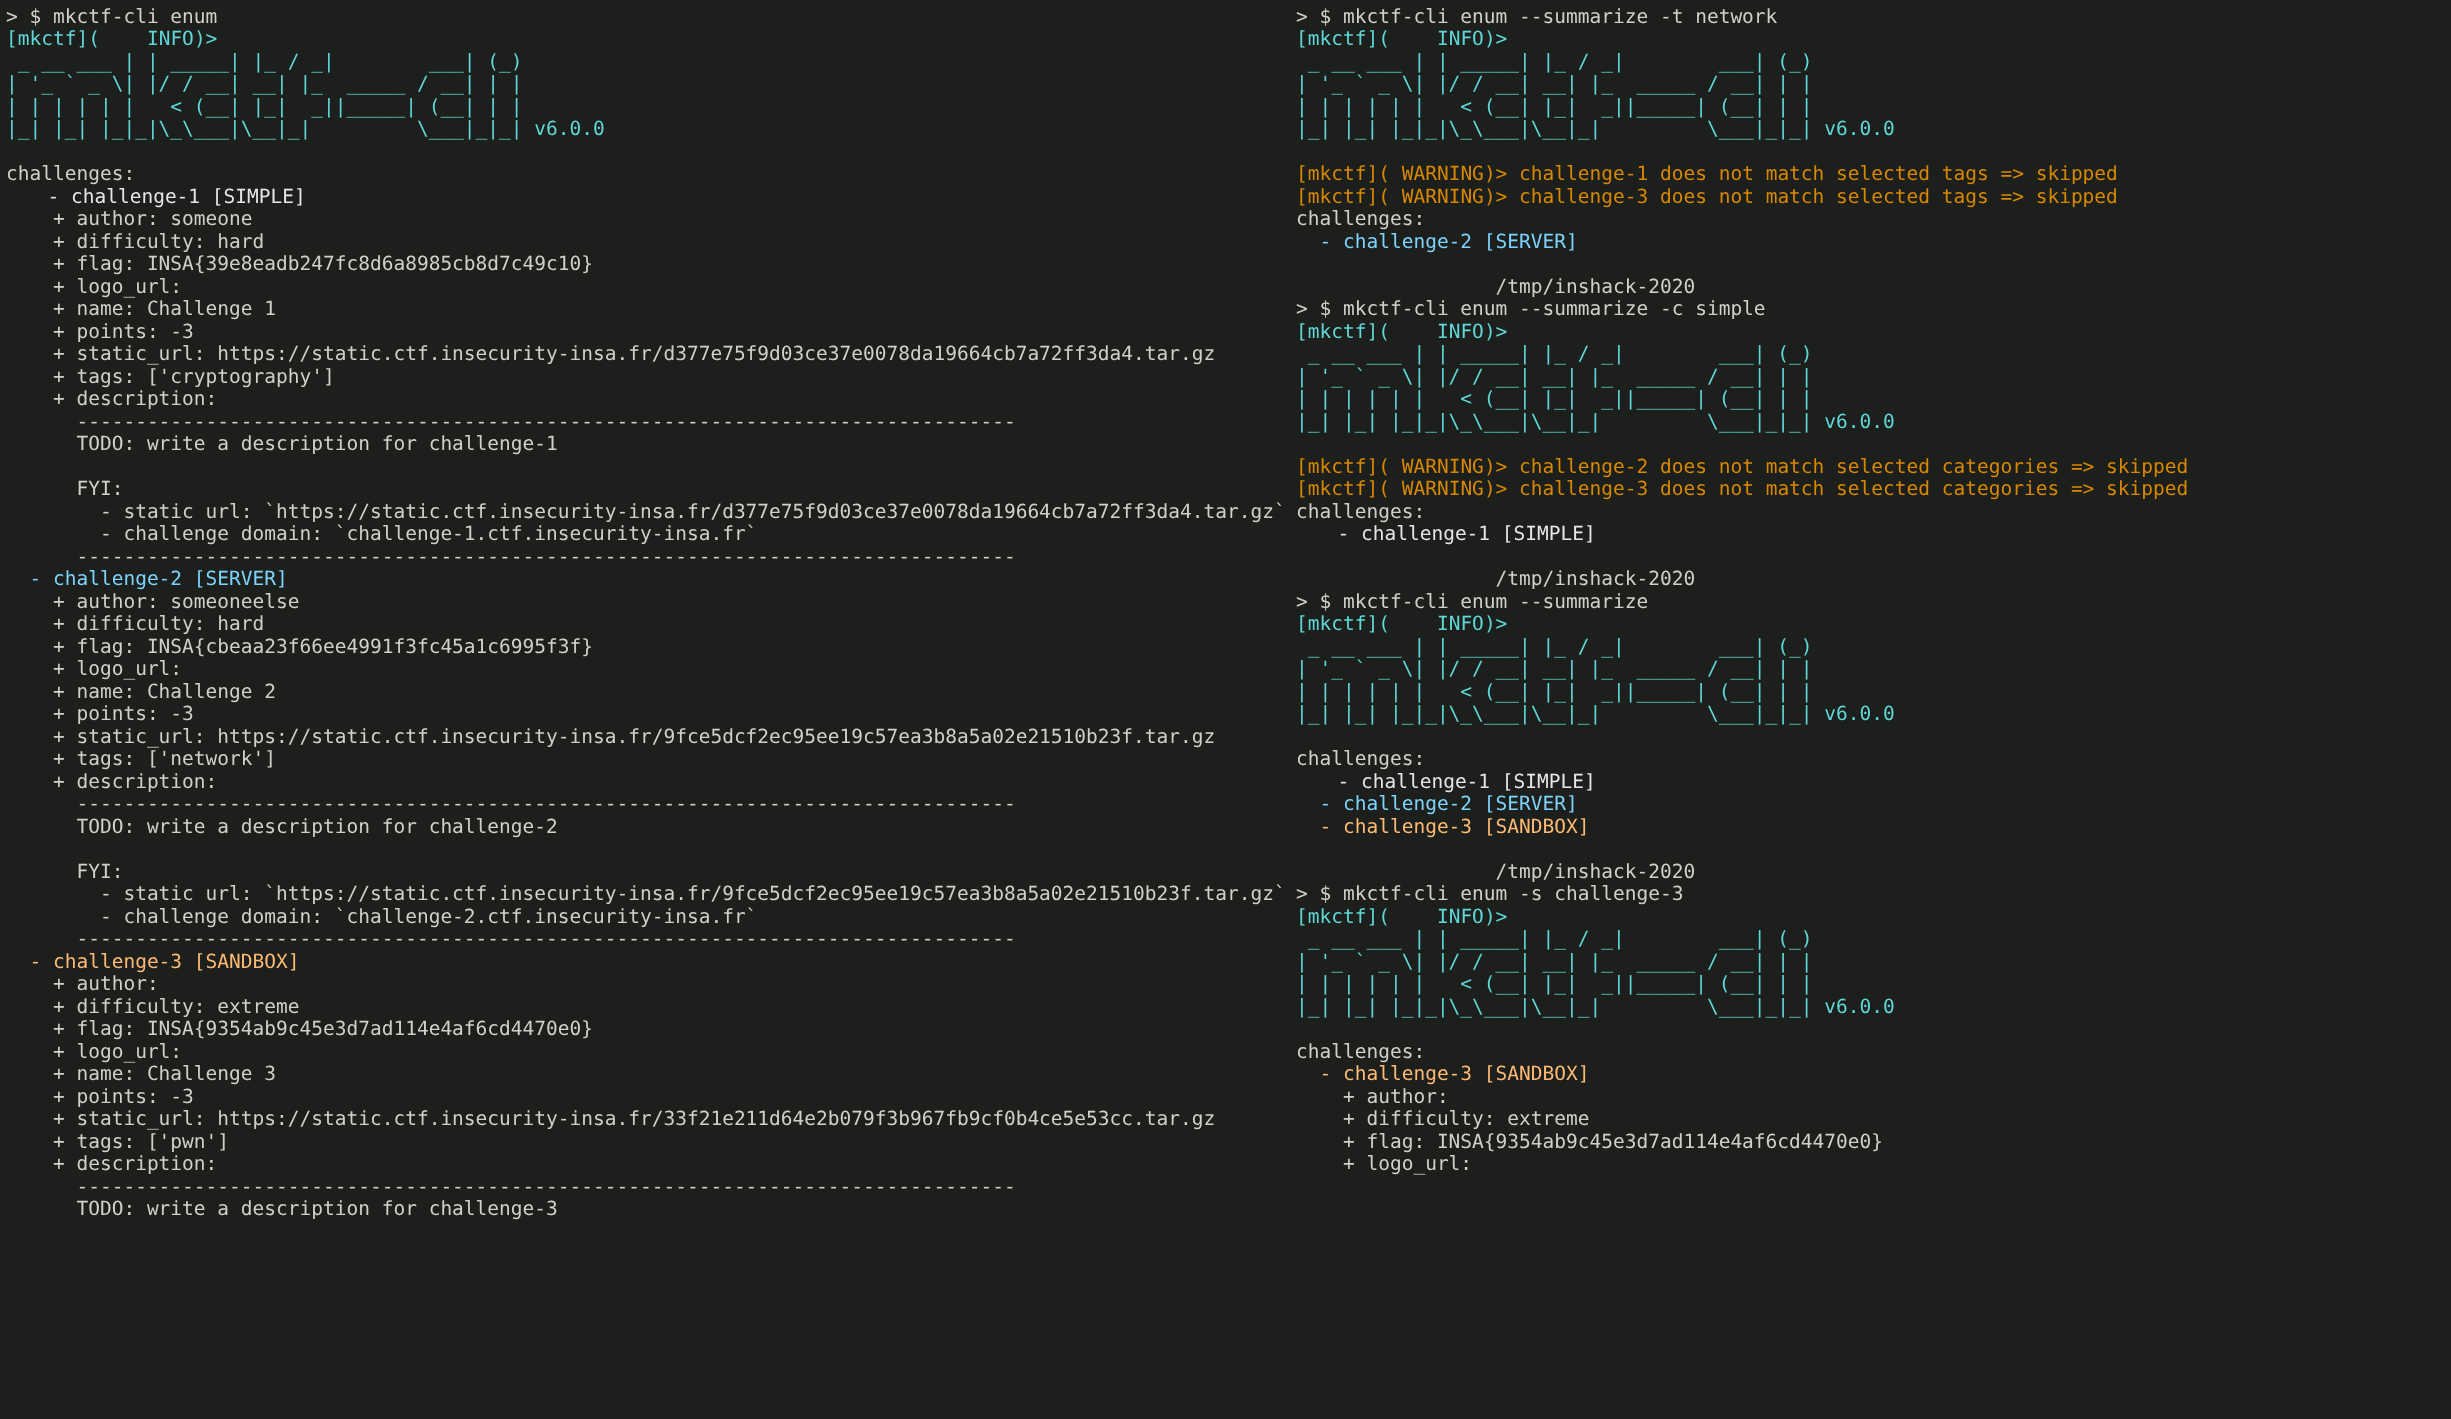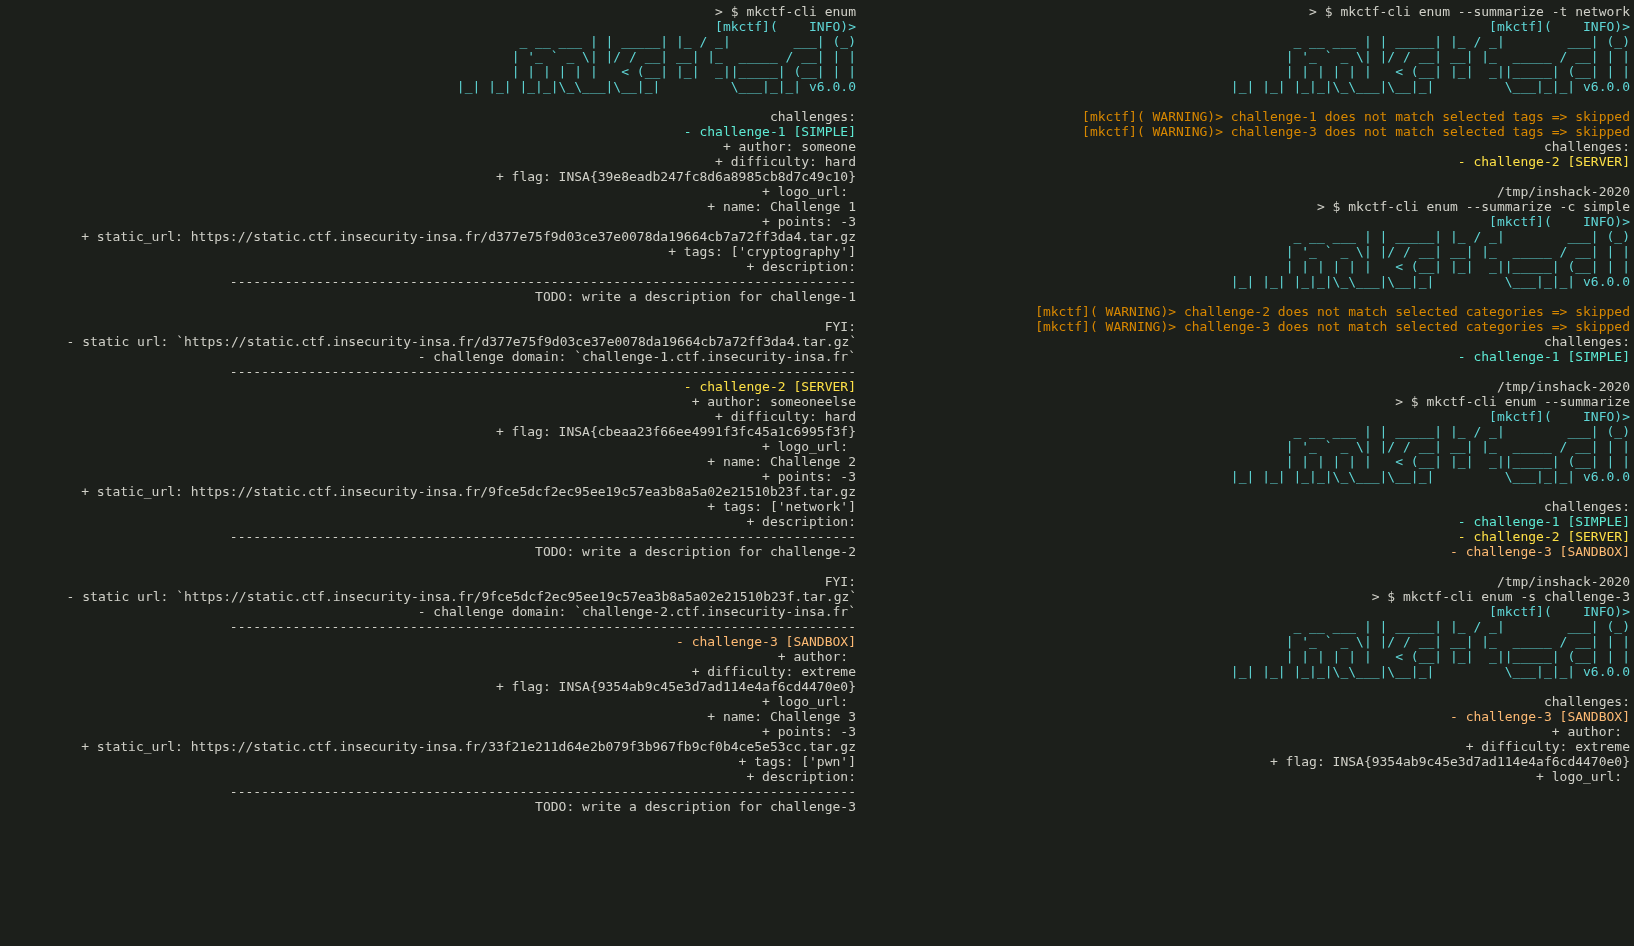"> $ mkctf-cli enum [mkctf](" .pane { text-align: right -> none }
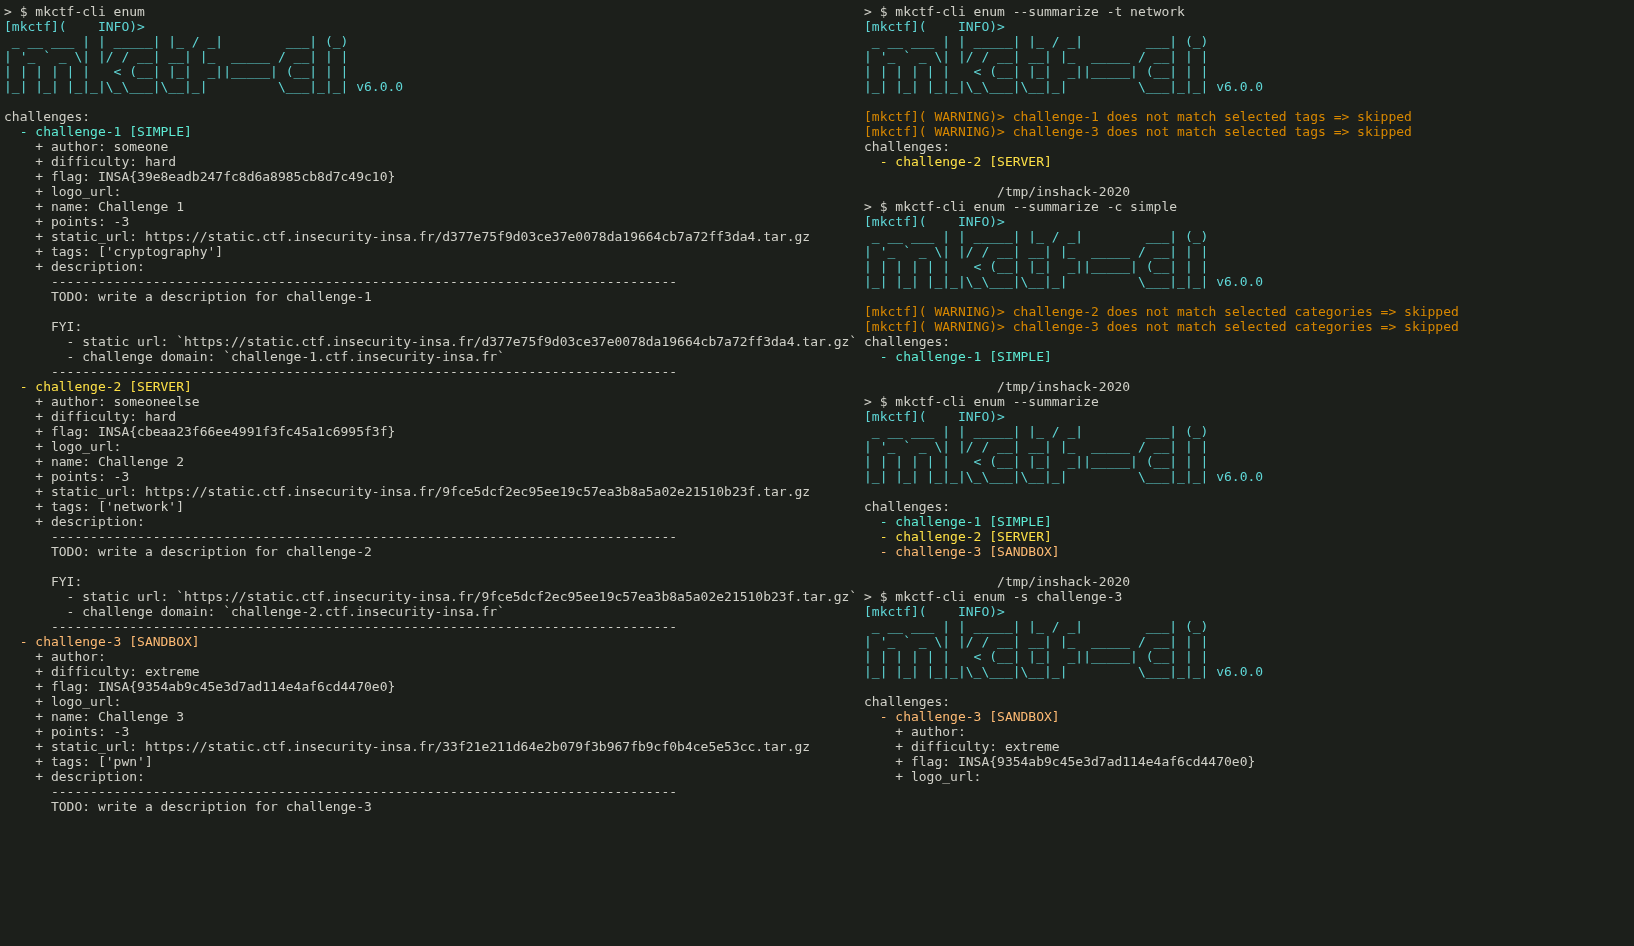"- challenge-1 [SIMPLE]" .c-green { color: #5eead4 -> #e5e5e5; margin-left: none -> 12px }
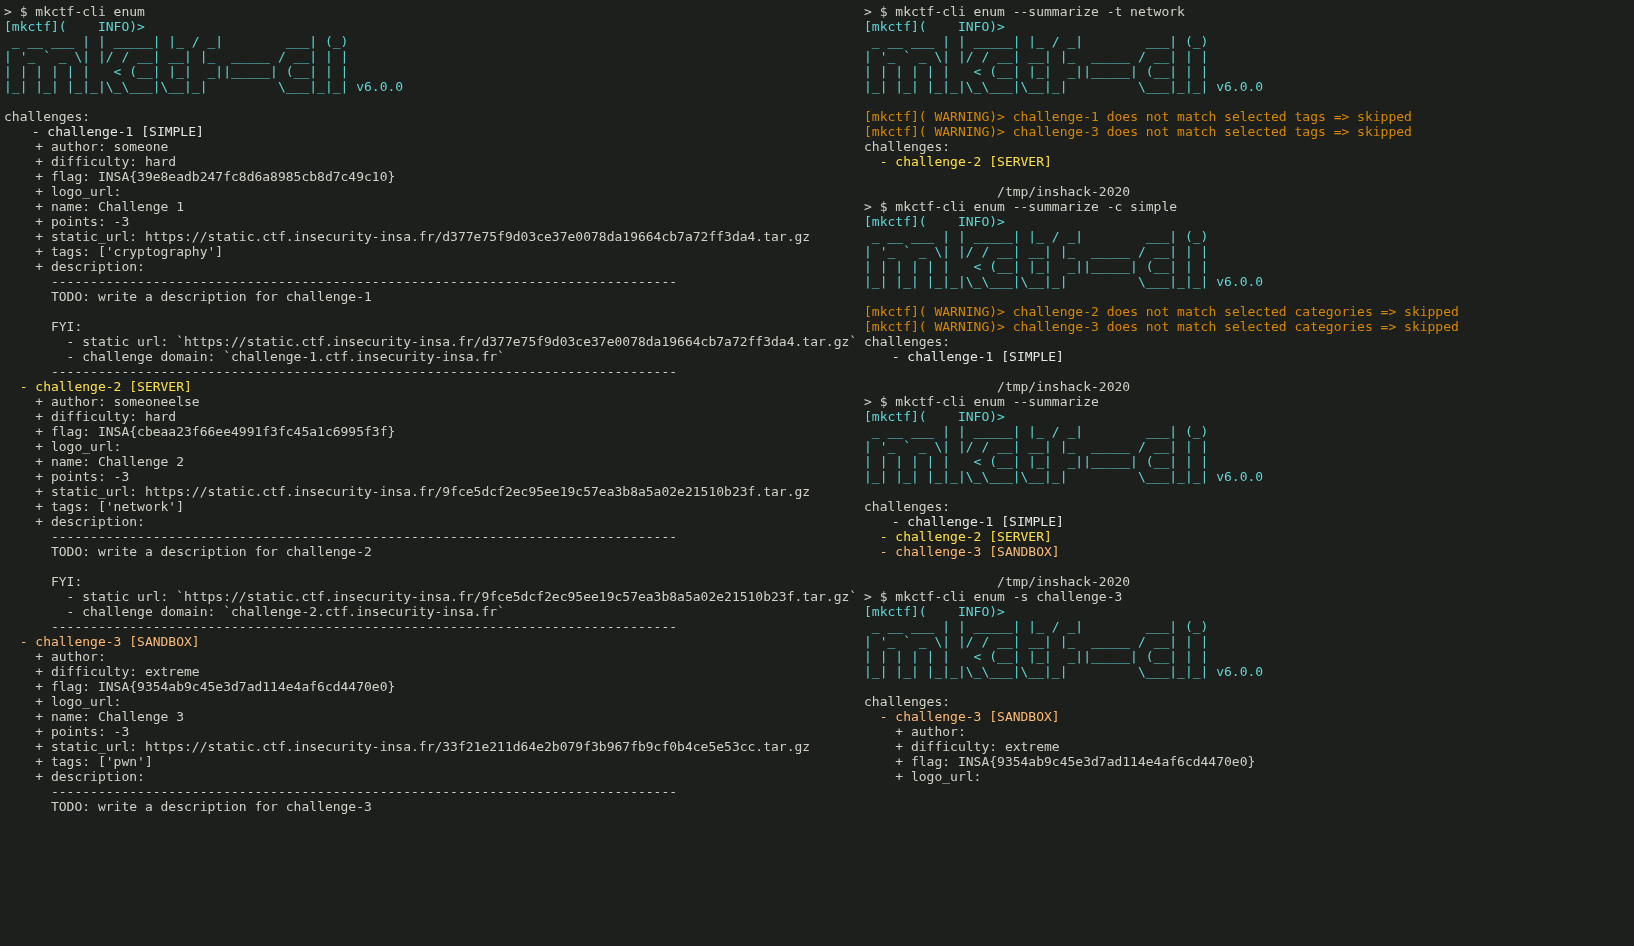"- challenge-2 [SERVER]" .c-yellow { color: #fde047 -> #7dd3fc }
